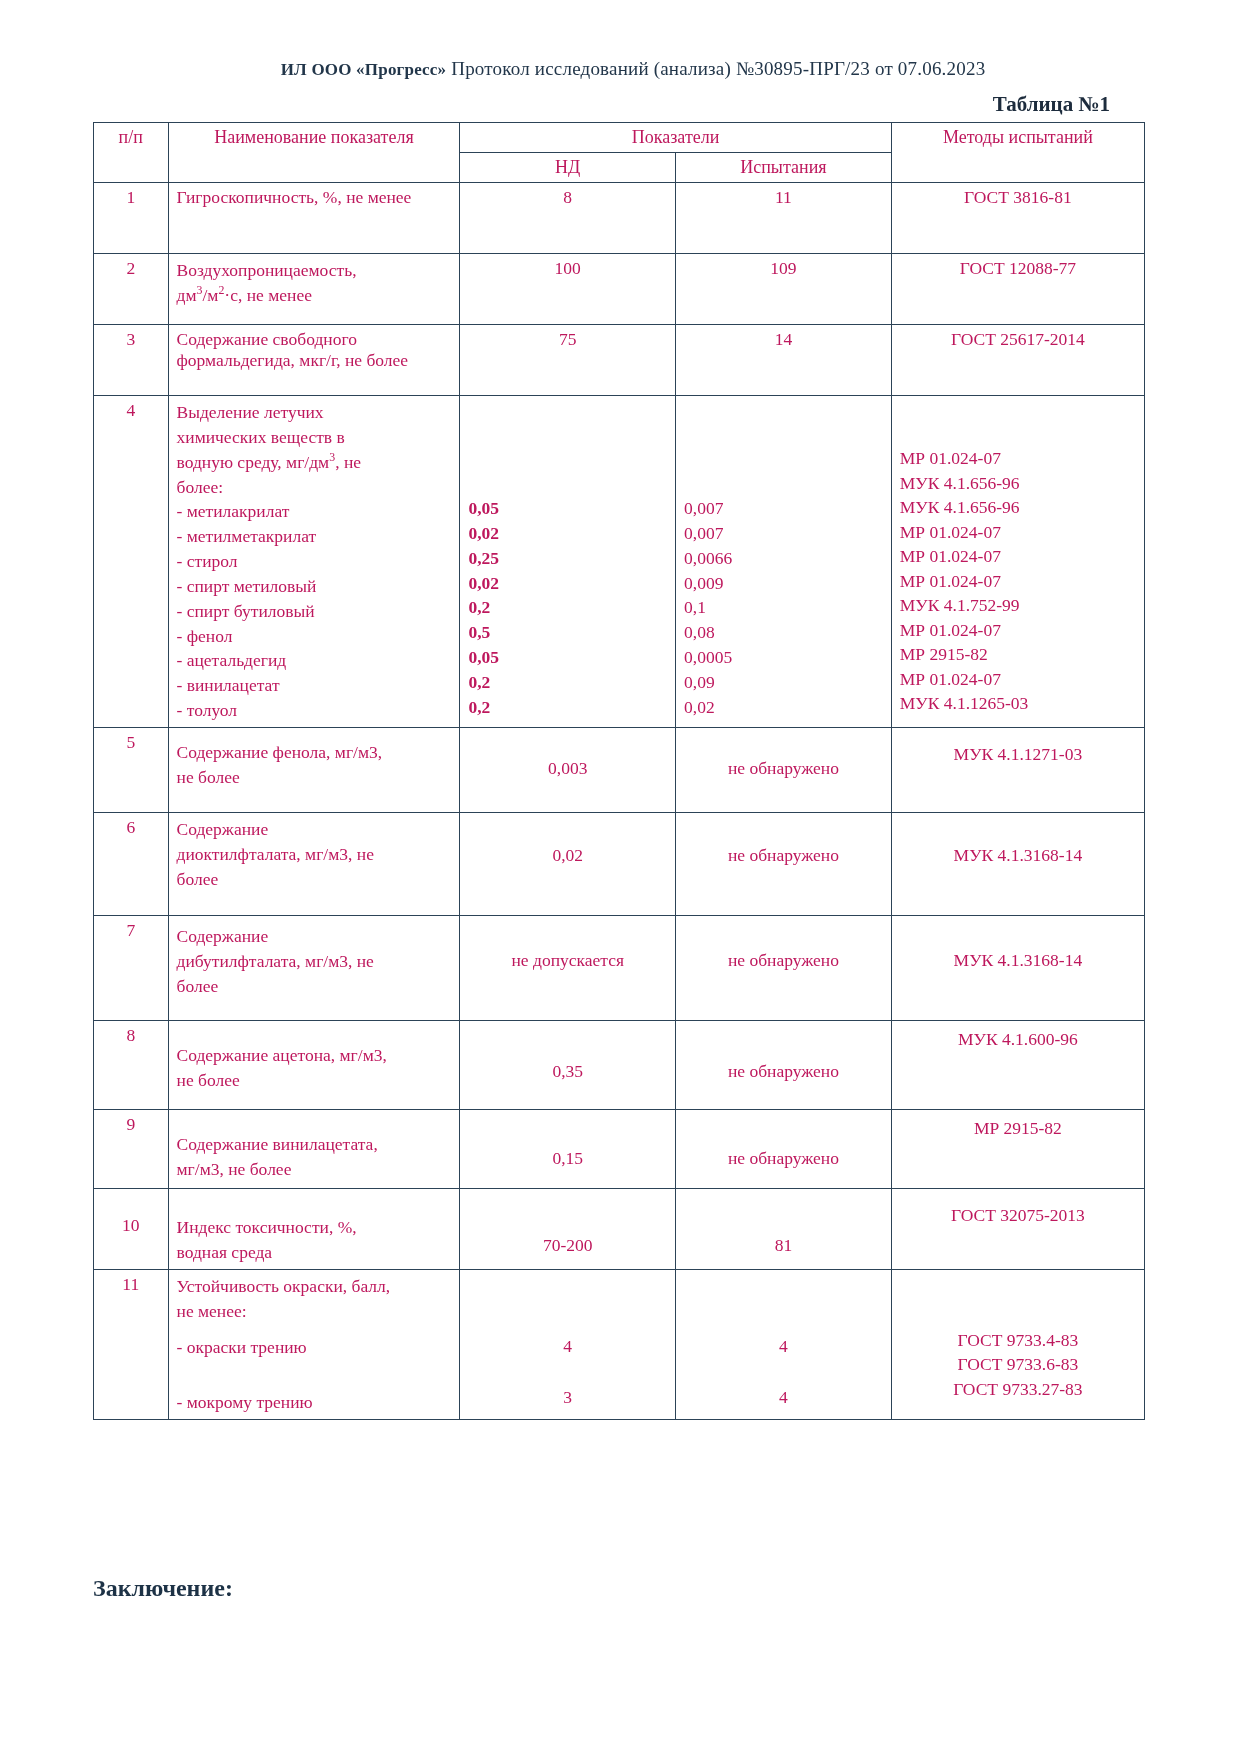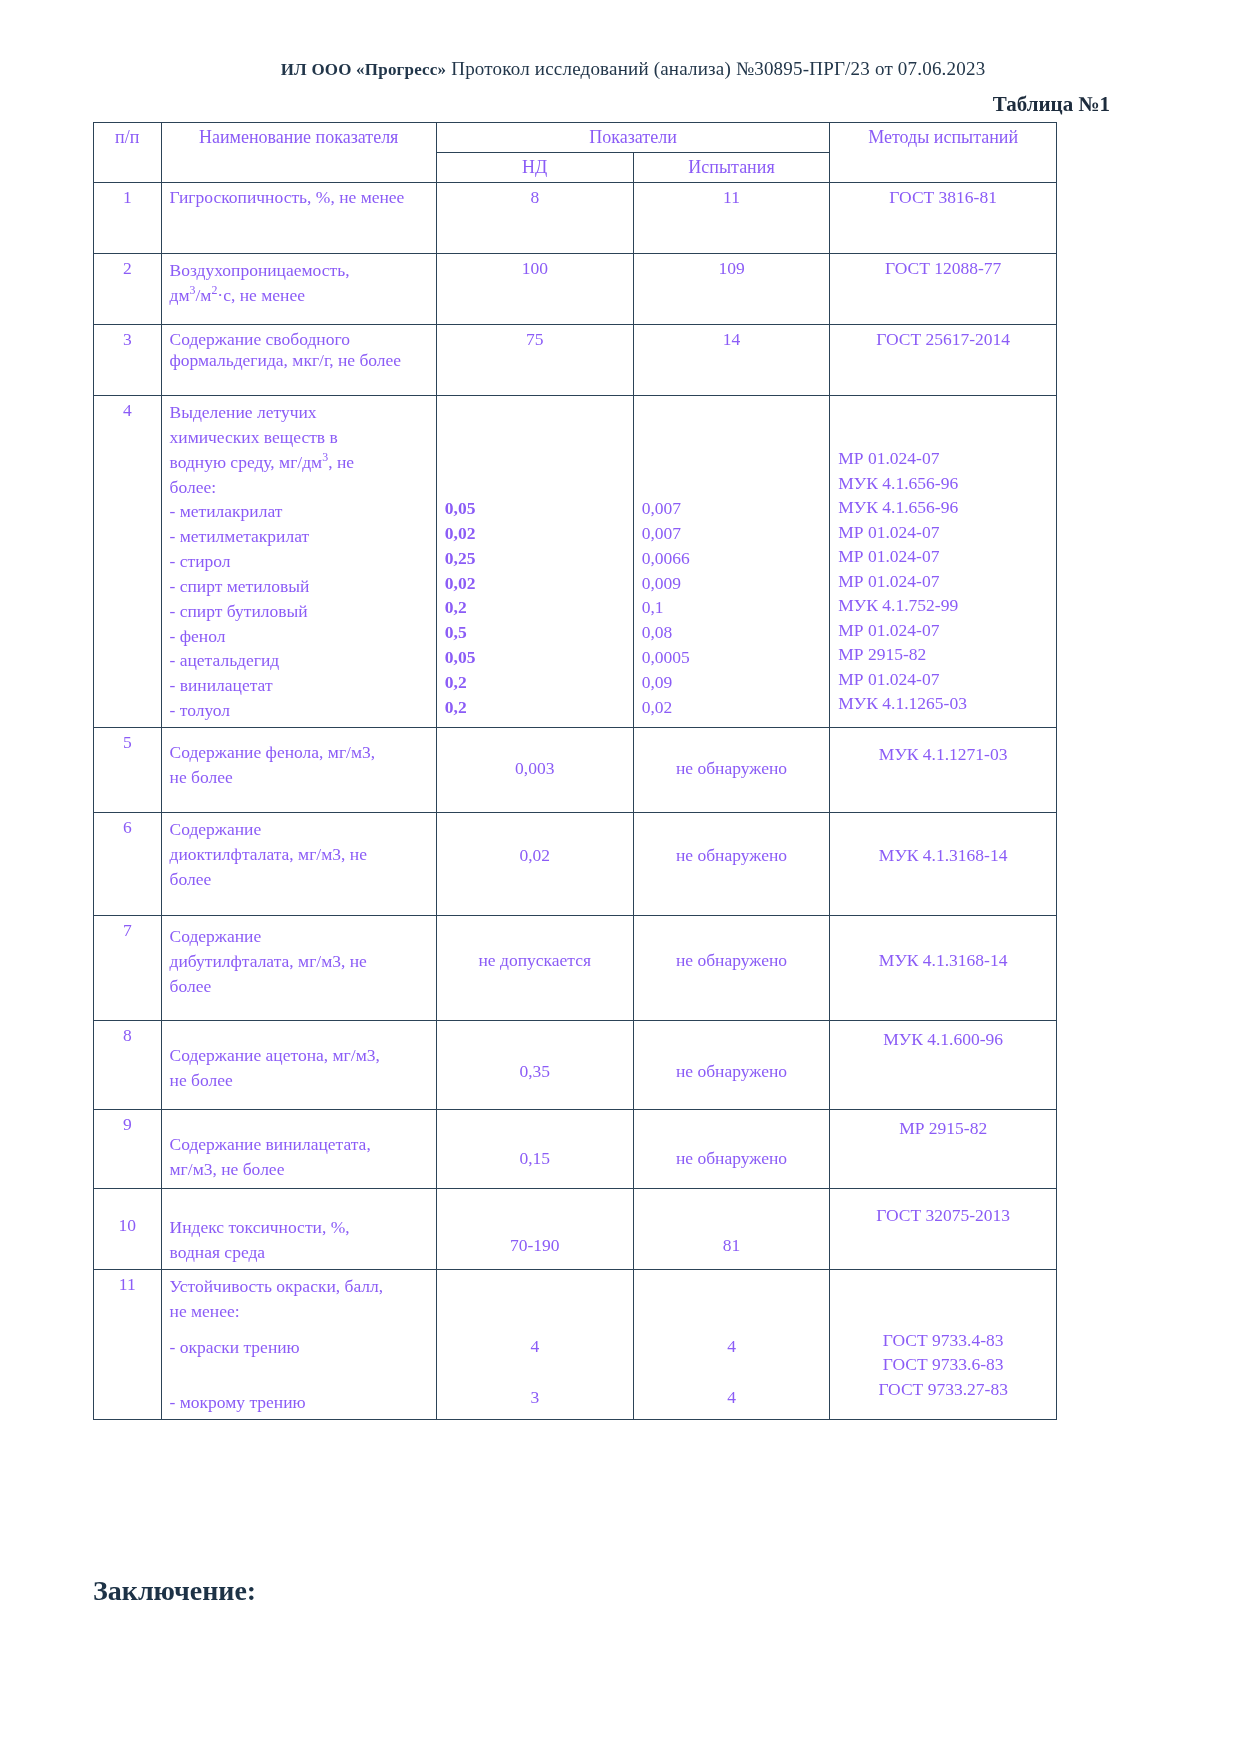"п/п" table.main { color: #8b5cf6 -> #be185d; width: 964px -> 1052px }
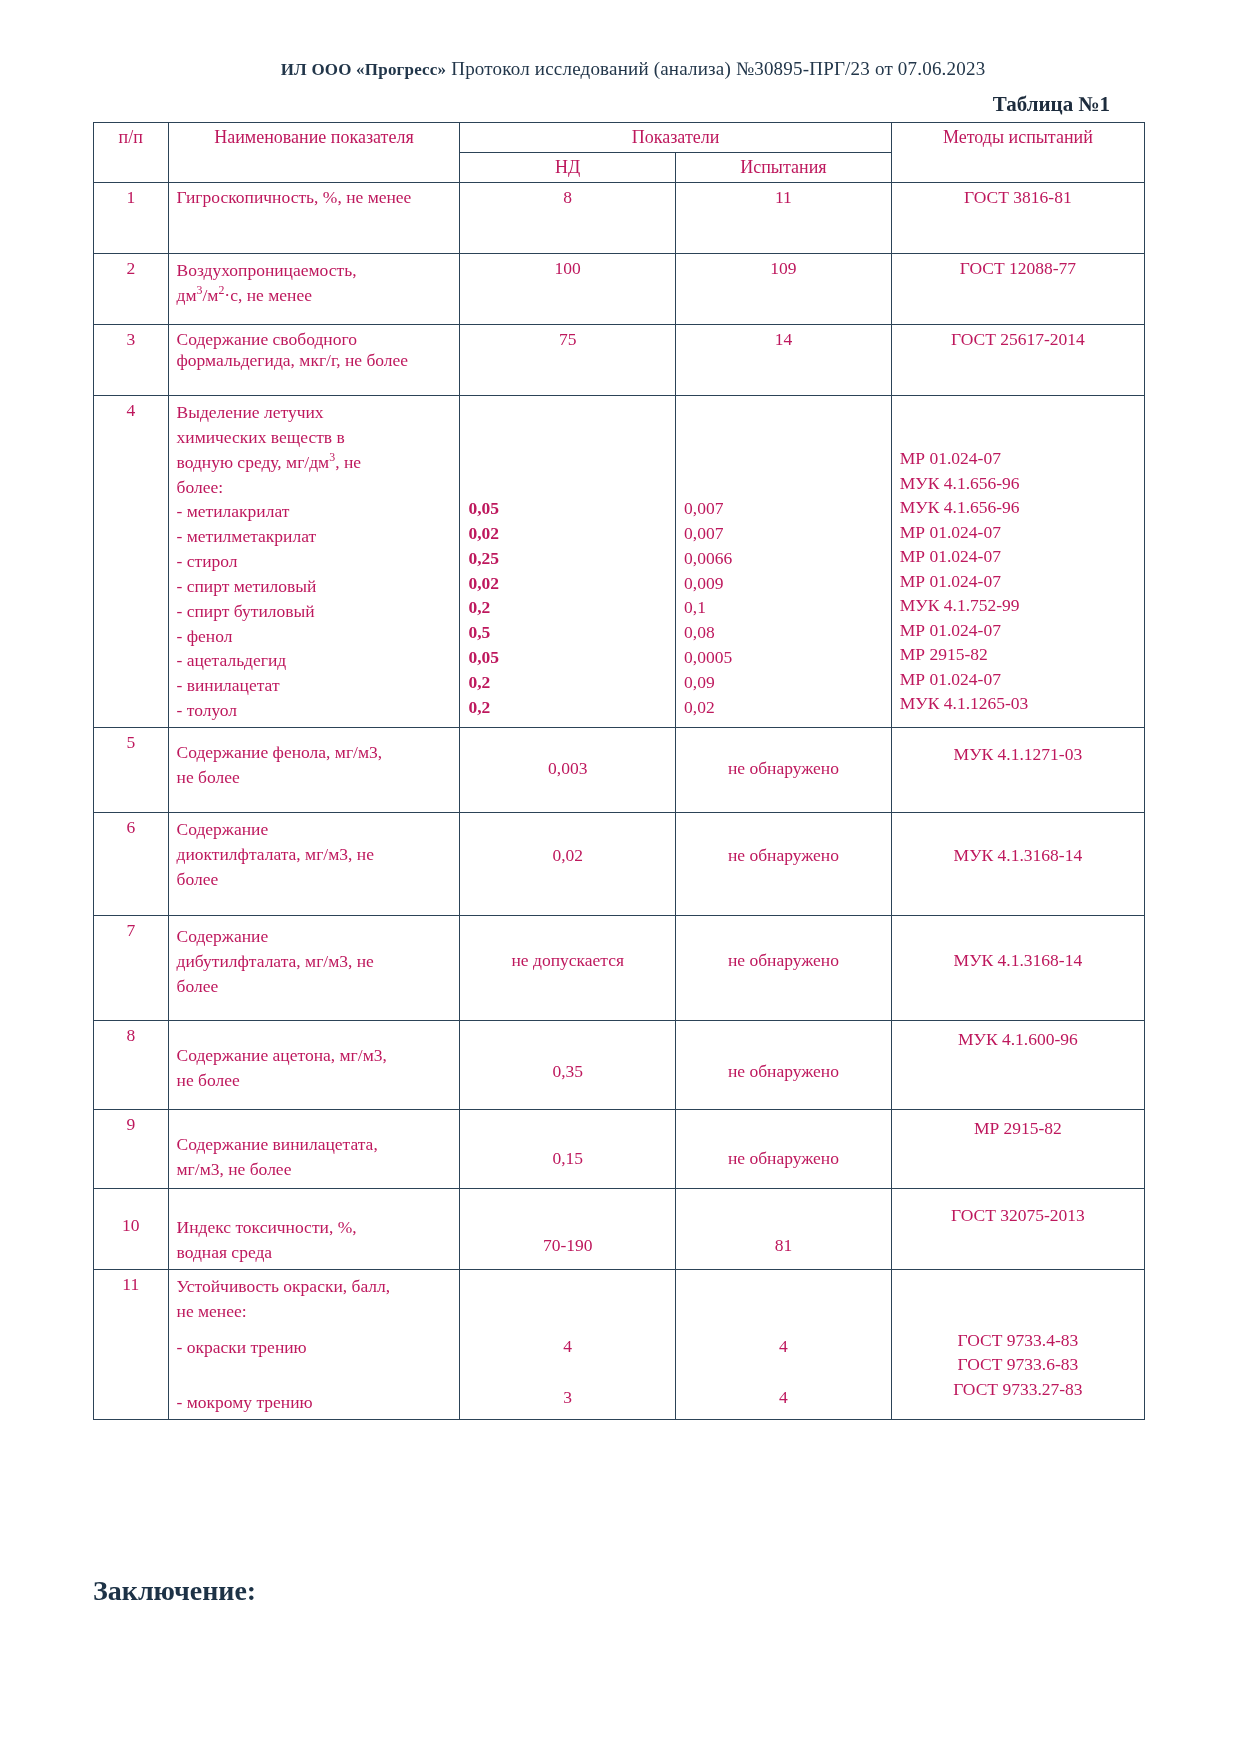"70-190" div { text: 70-190 -> 70-200 }
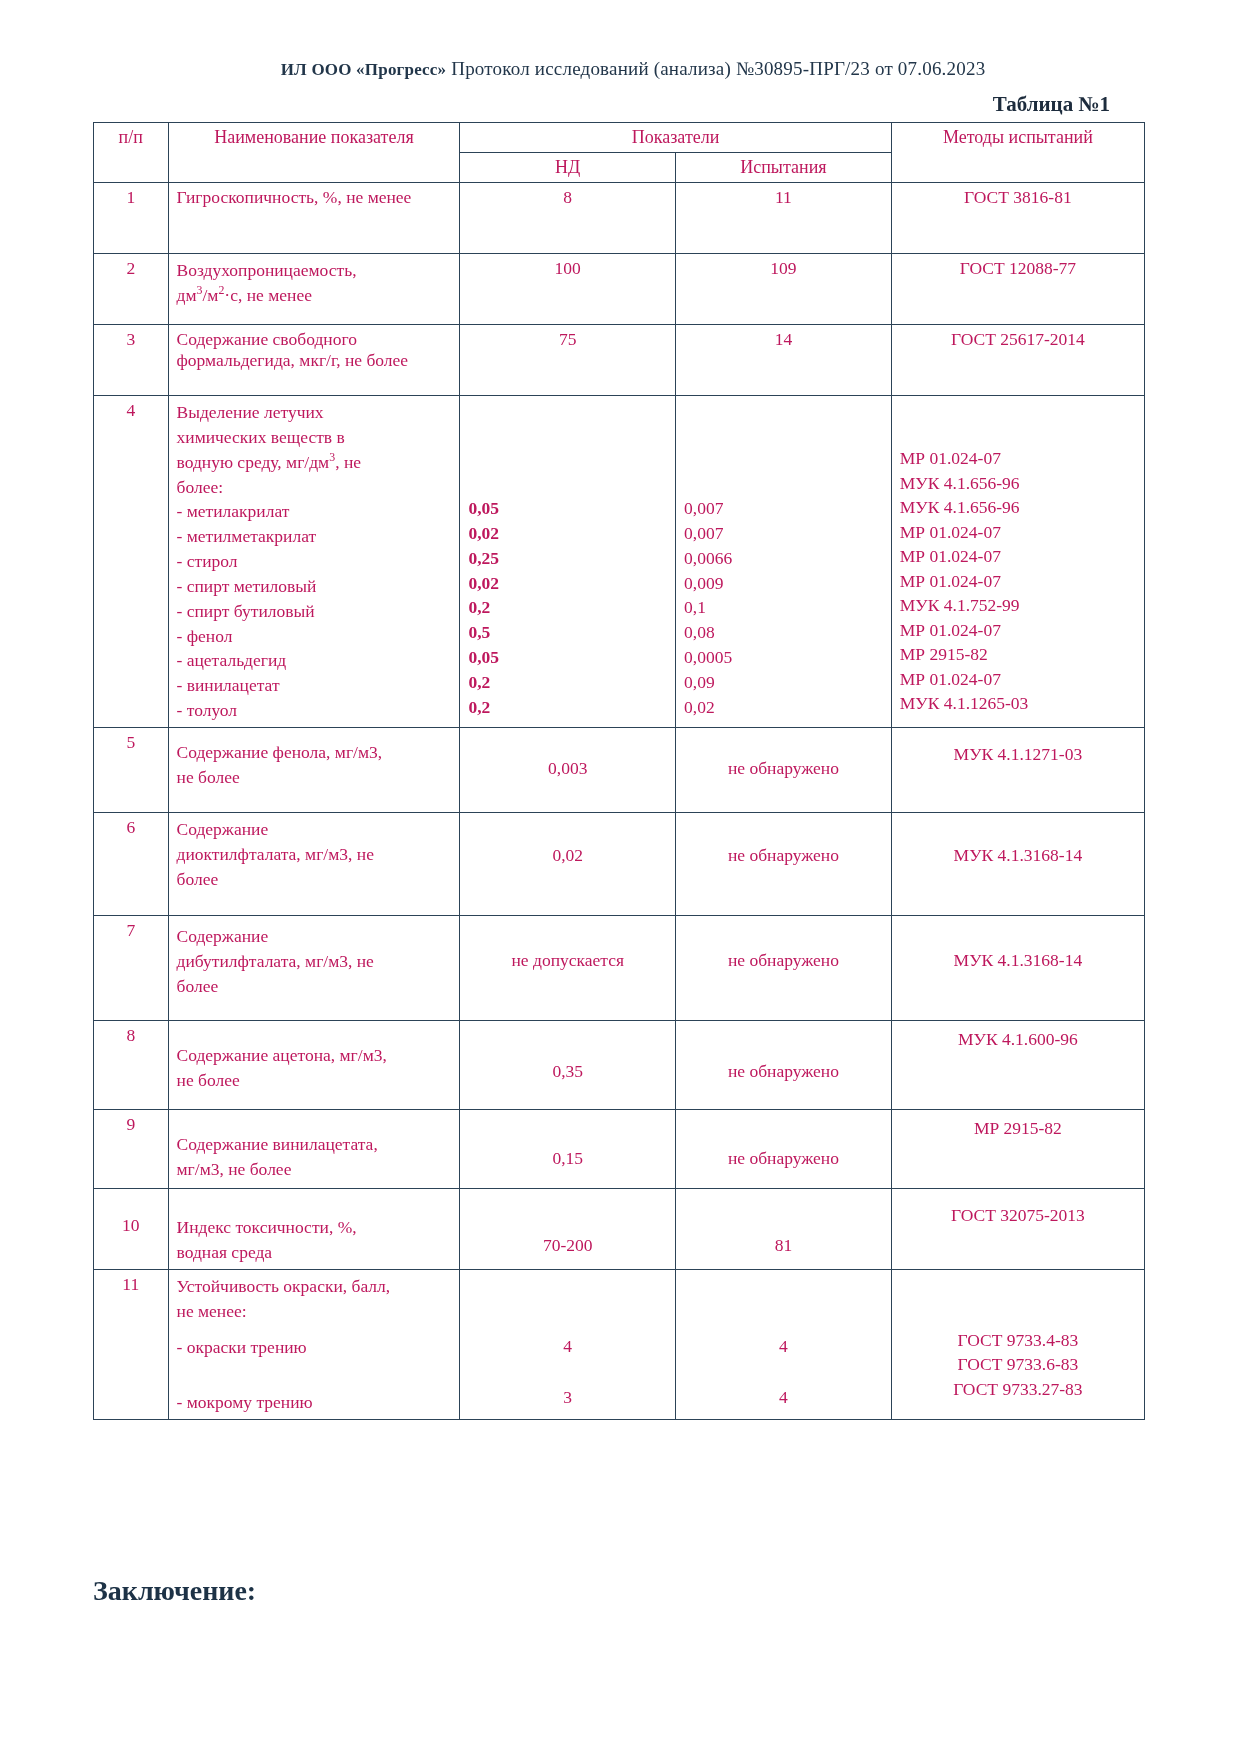"Заключение:" .conclusion .title { font-size: 28px -> 24px }
